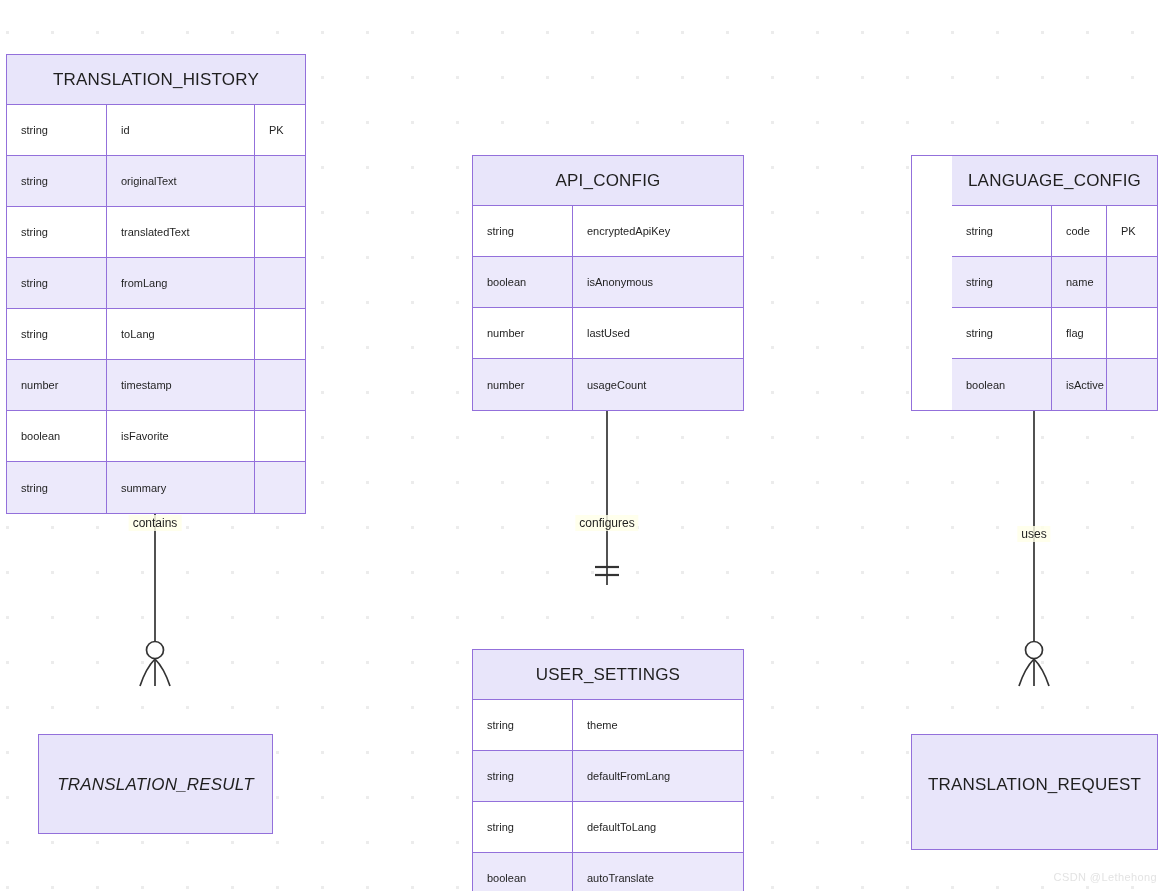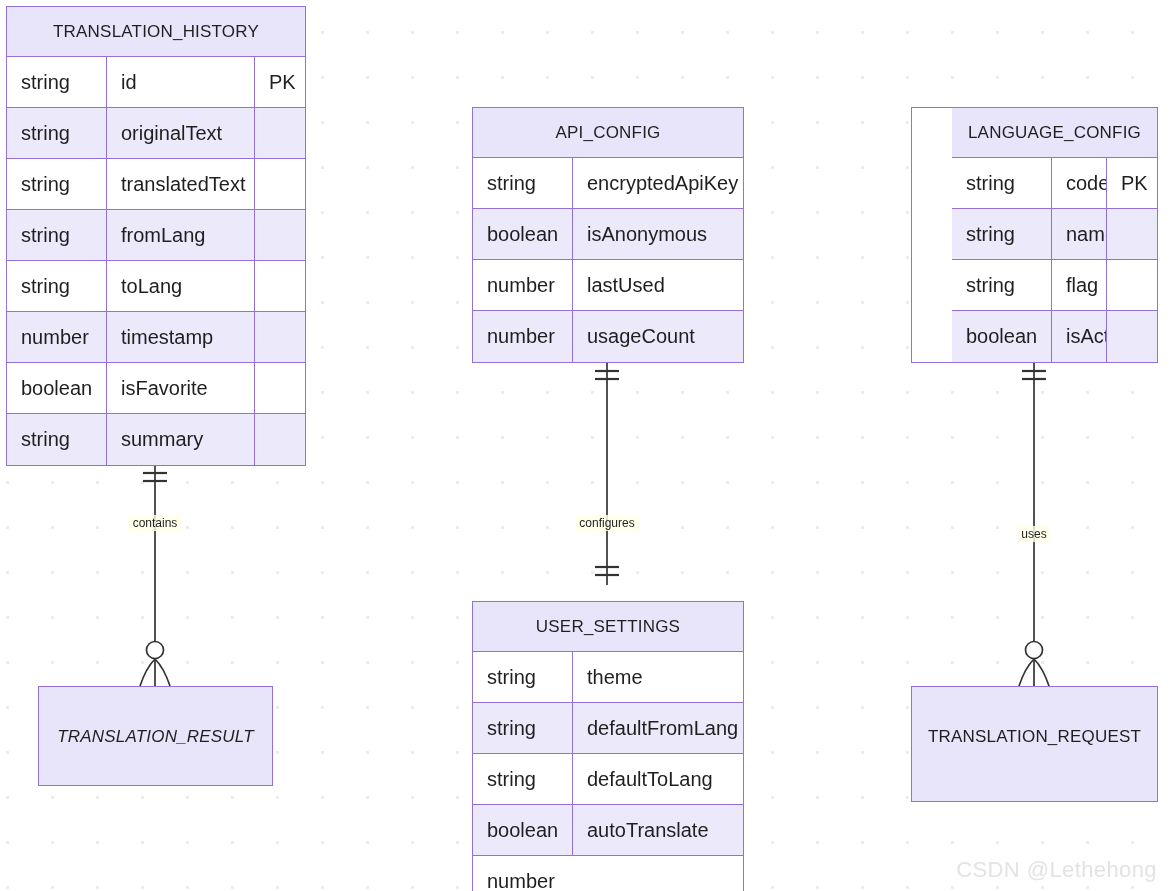"TRANSLATION_HISTORY" .entity { margin-top: none -> 48px }
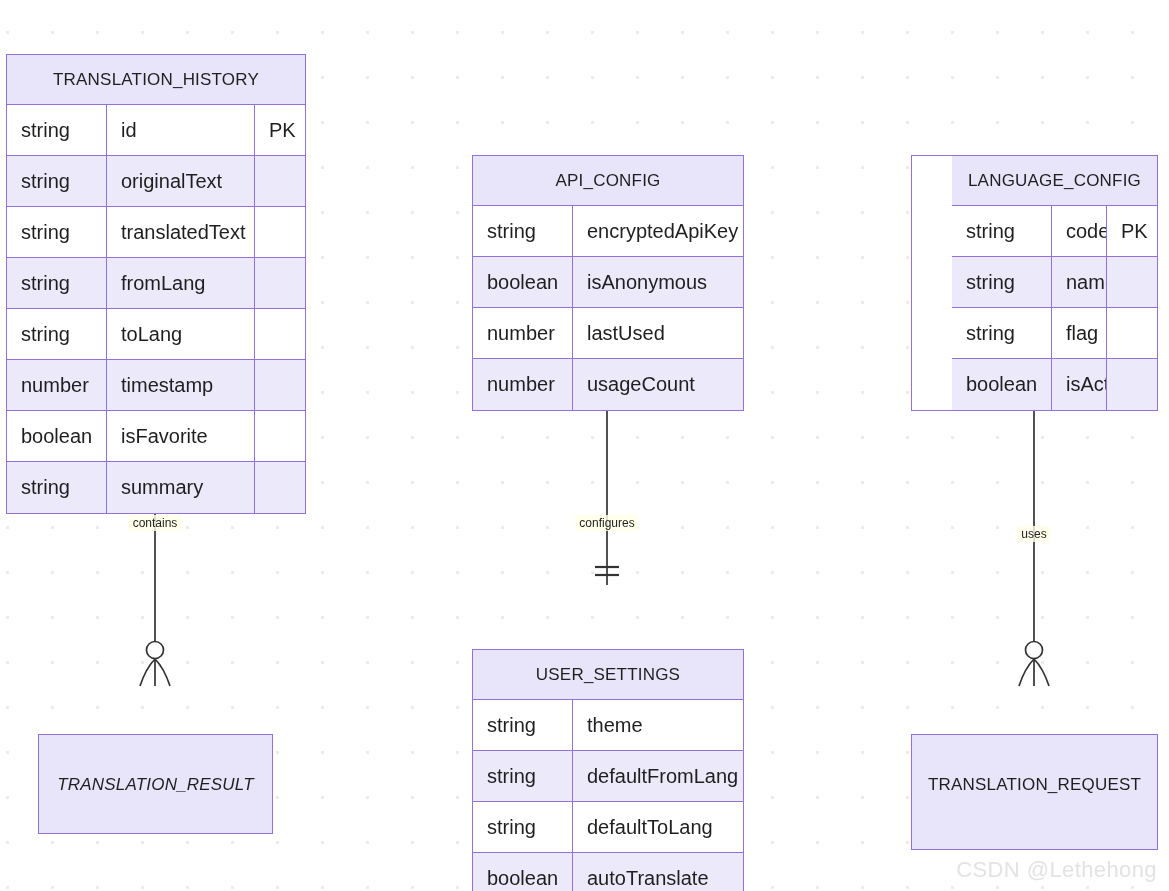"string" .cell { font-size: 20px -> 11px }
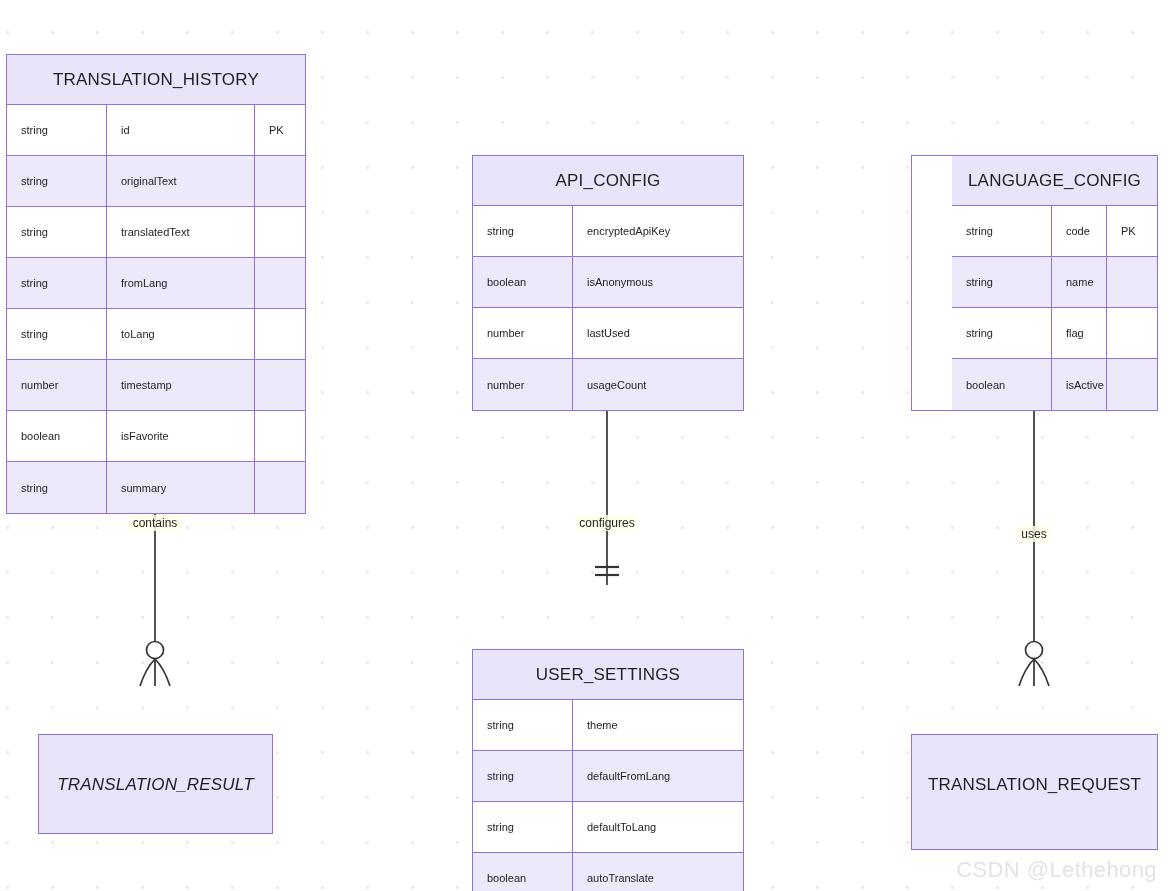"CSDN @Lethehong" .watermark { font-size: 22px -> 11px }
